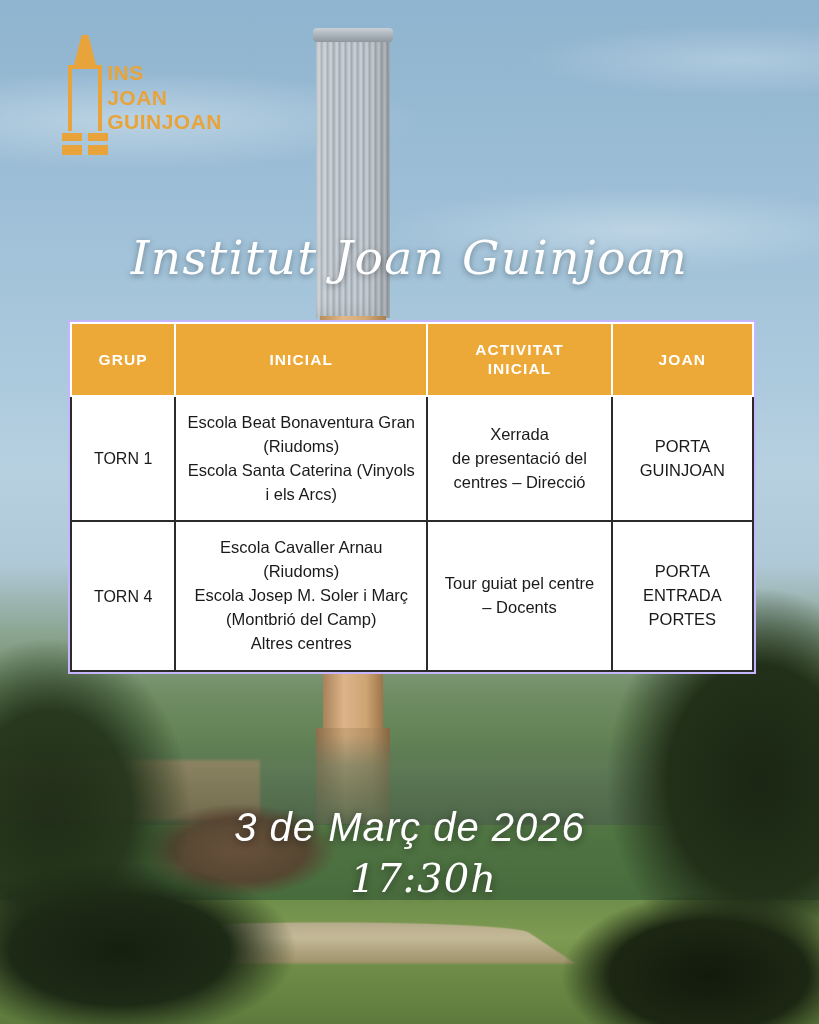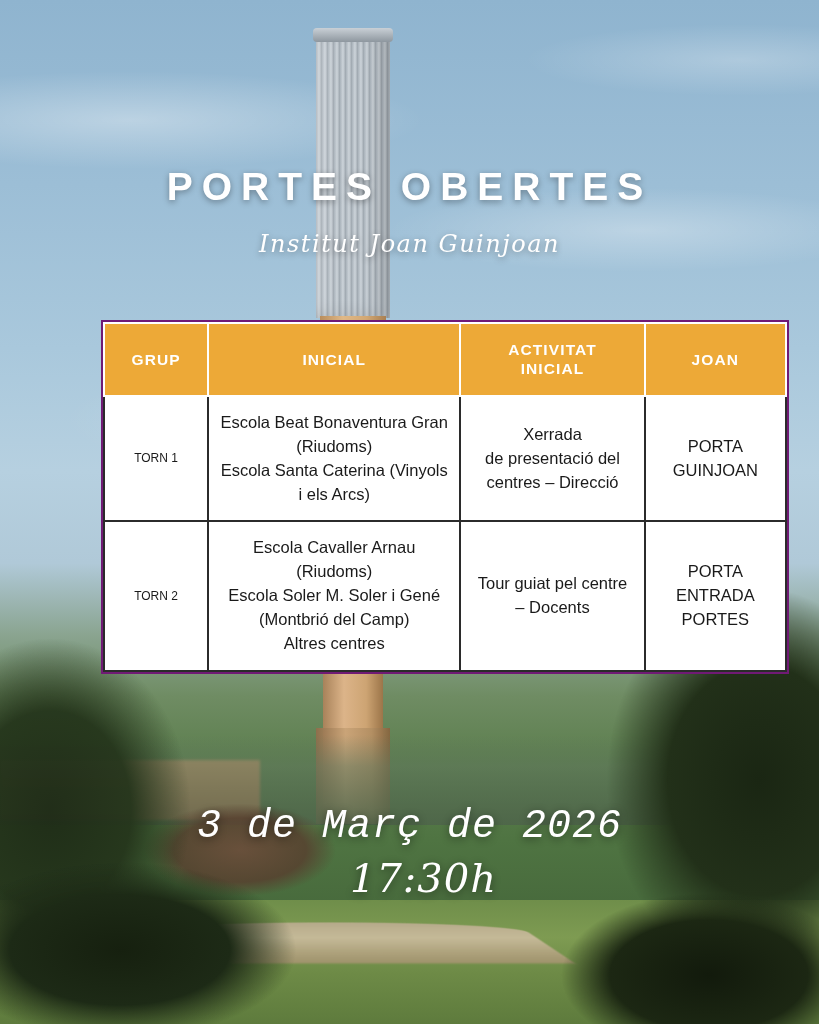"INS" div.logo { html: none -> <div> <div> <div></div> <div></div> <div></div> <div></div> <div></div> </div> <div> <div>INS</div> <div>JOAN</div> <div>GUINJOAN</div> </div> </div> }
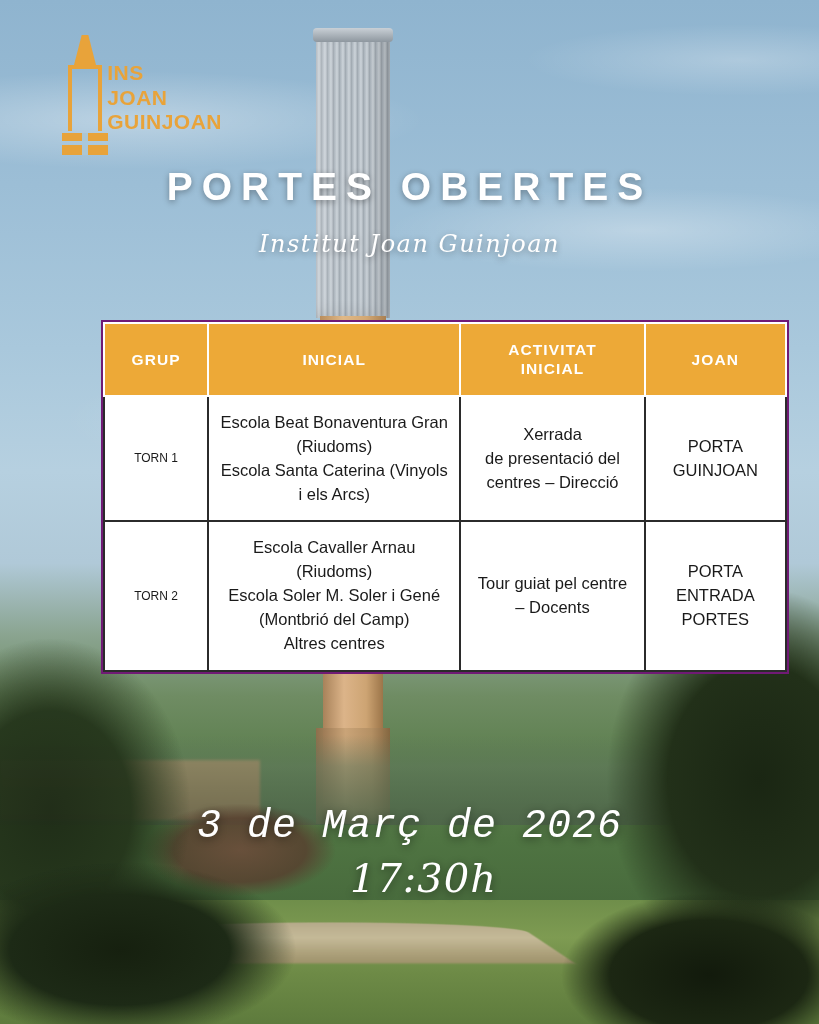"PORTES OBERTES" div.title { html: <div>PORTES OBERTES</div> -> none }
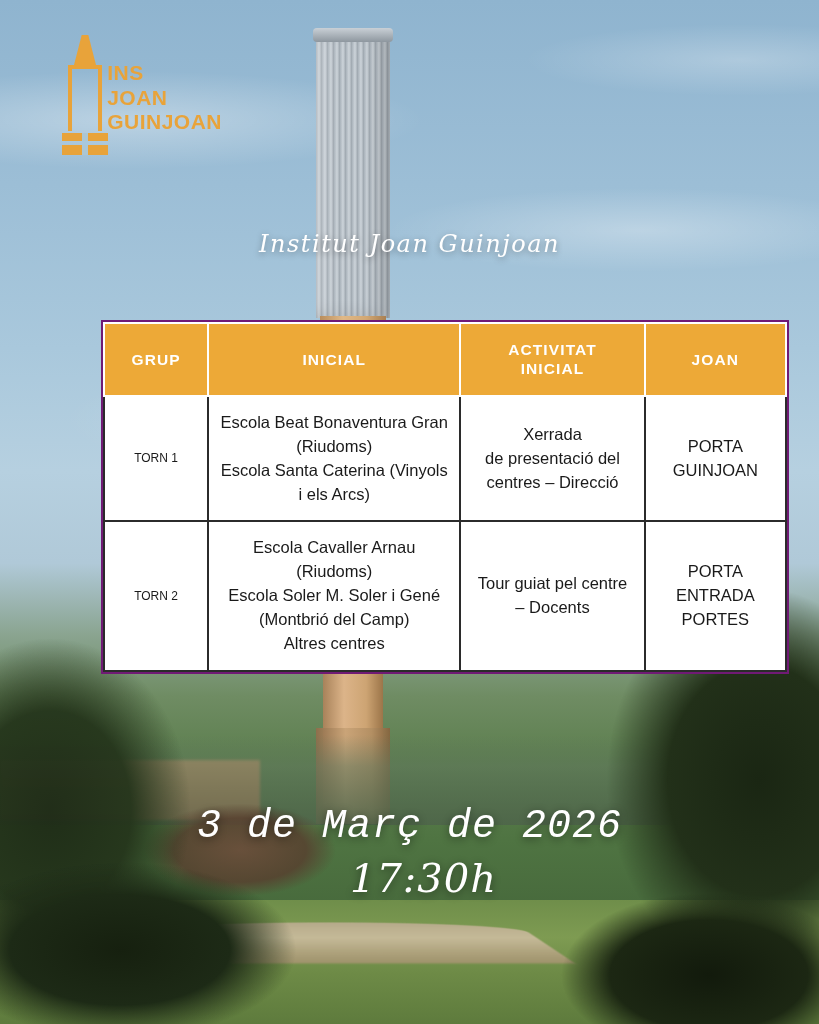"Institut Joan Guinjoan" .subtitle { font-size: 24px -> 47px }
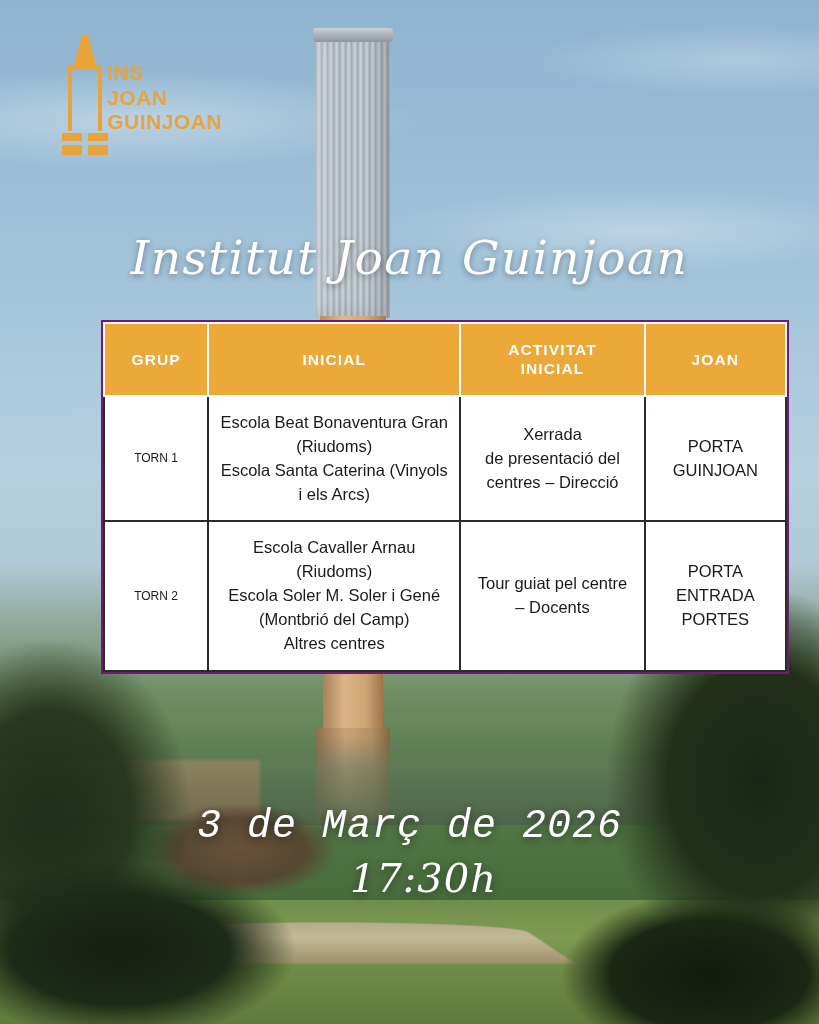"GRUP" .table-wrap { border: 2px solid #701a75 -> 2px solid #c4b5fd; margin-left: 33px -> none }
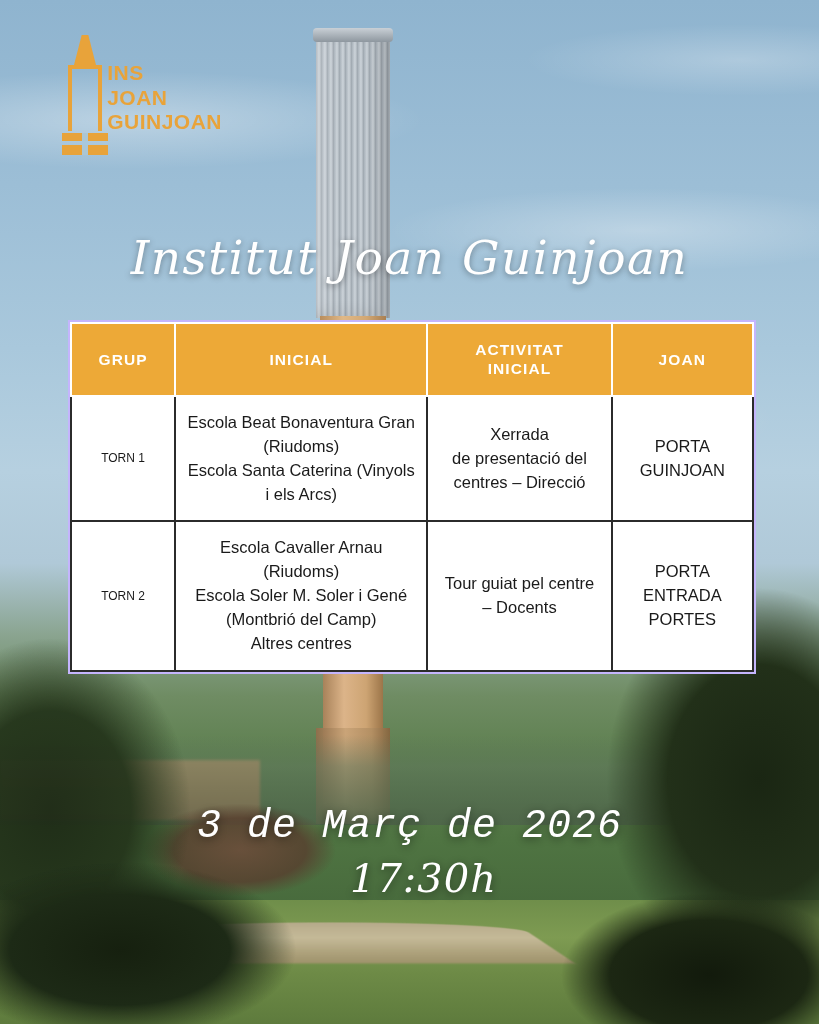"TORN 1" tbody td.grup { font-size: 12px -> 16px }
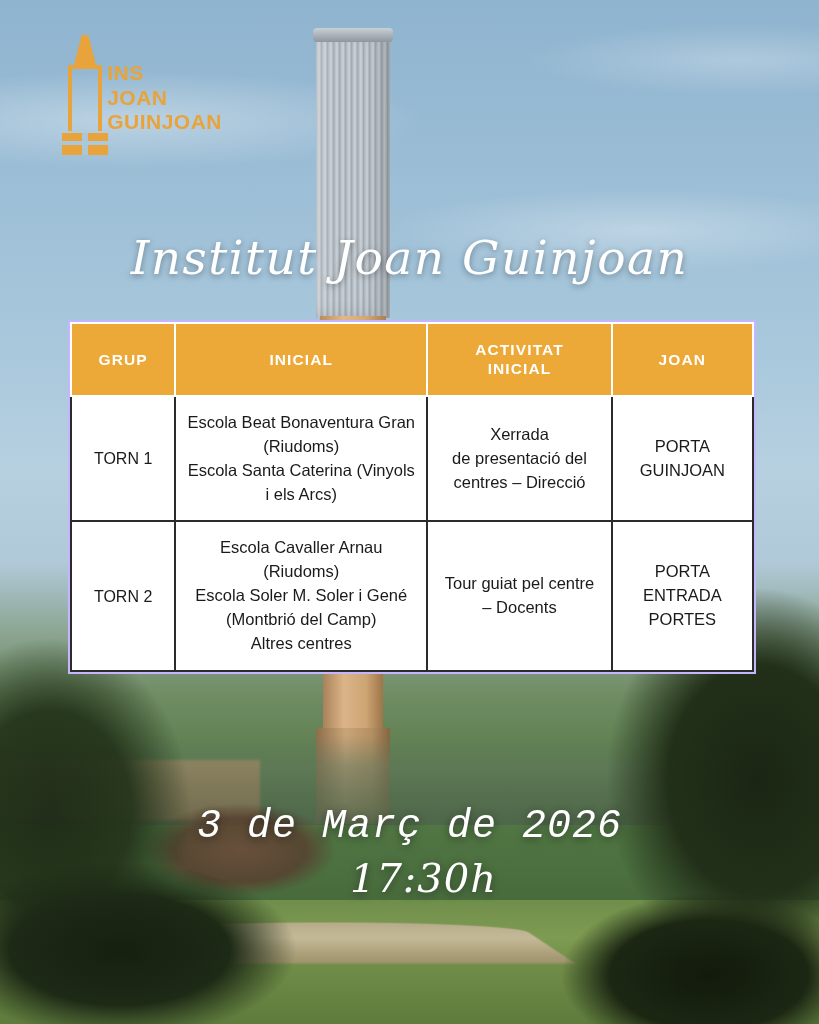"Escola Cavaller Arnau (Riudoms)" td { text: Soler M. Soler i Gené -> Josep M. Soler i Març }
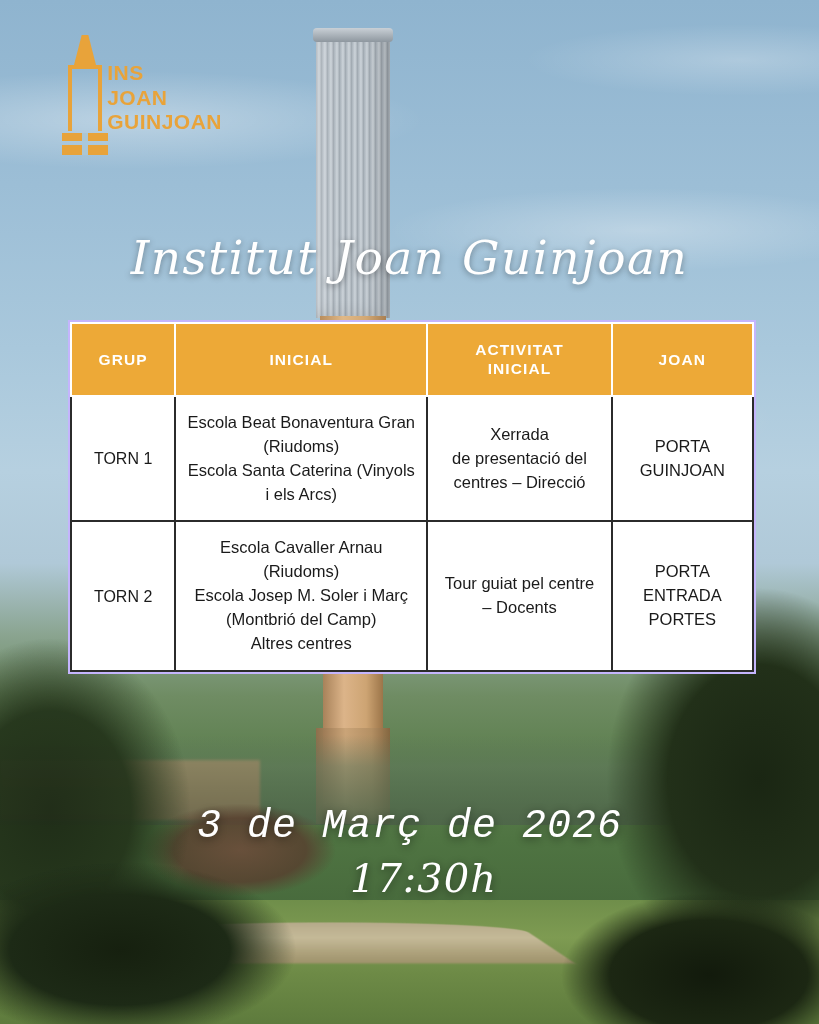"TORN 2" td.grup { text: 2 -> 4 }
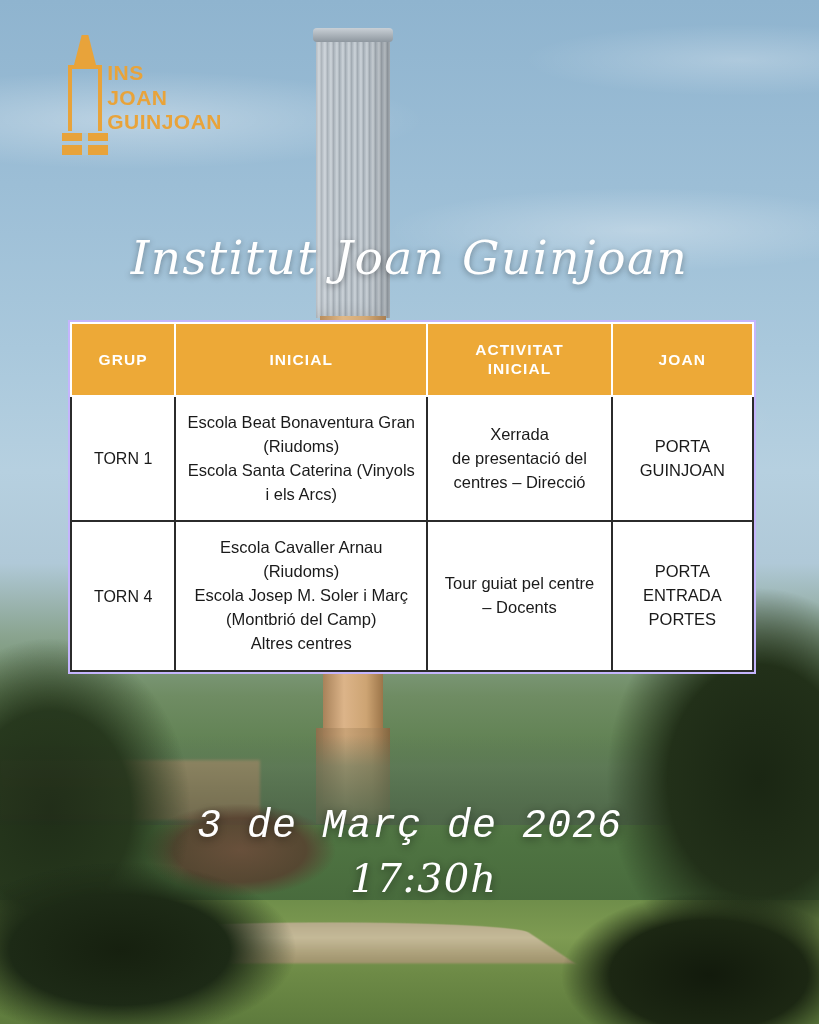"3 de Març de 2026" .date { font-family: Liberation Mono, monospace -> Liberation Sans, sans-serif }
